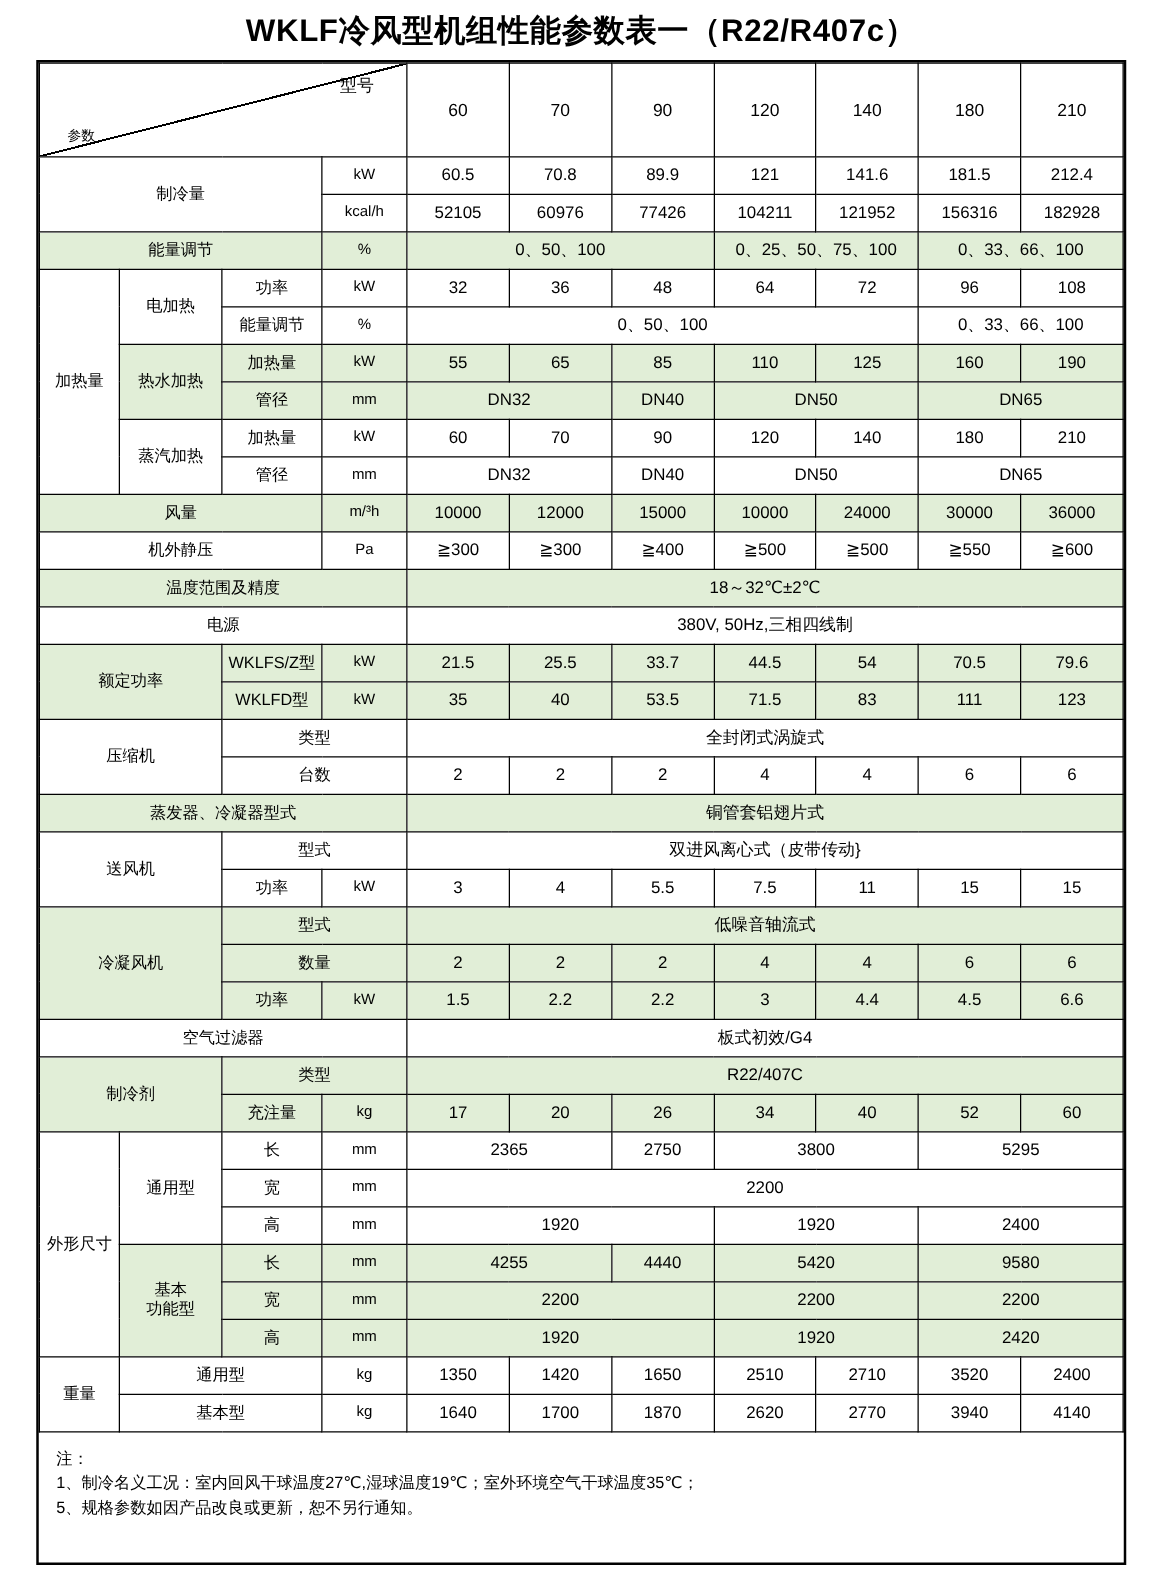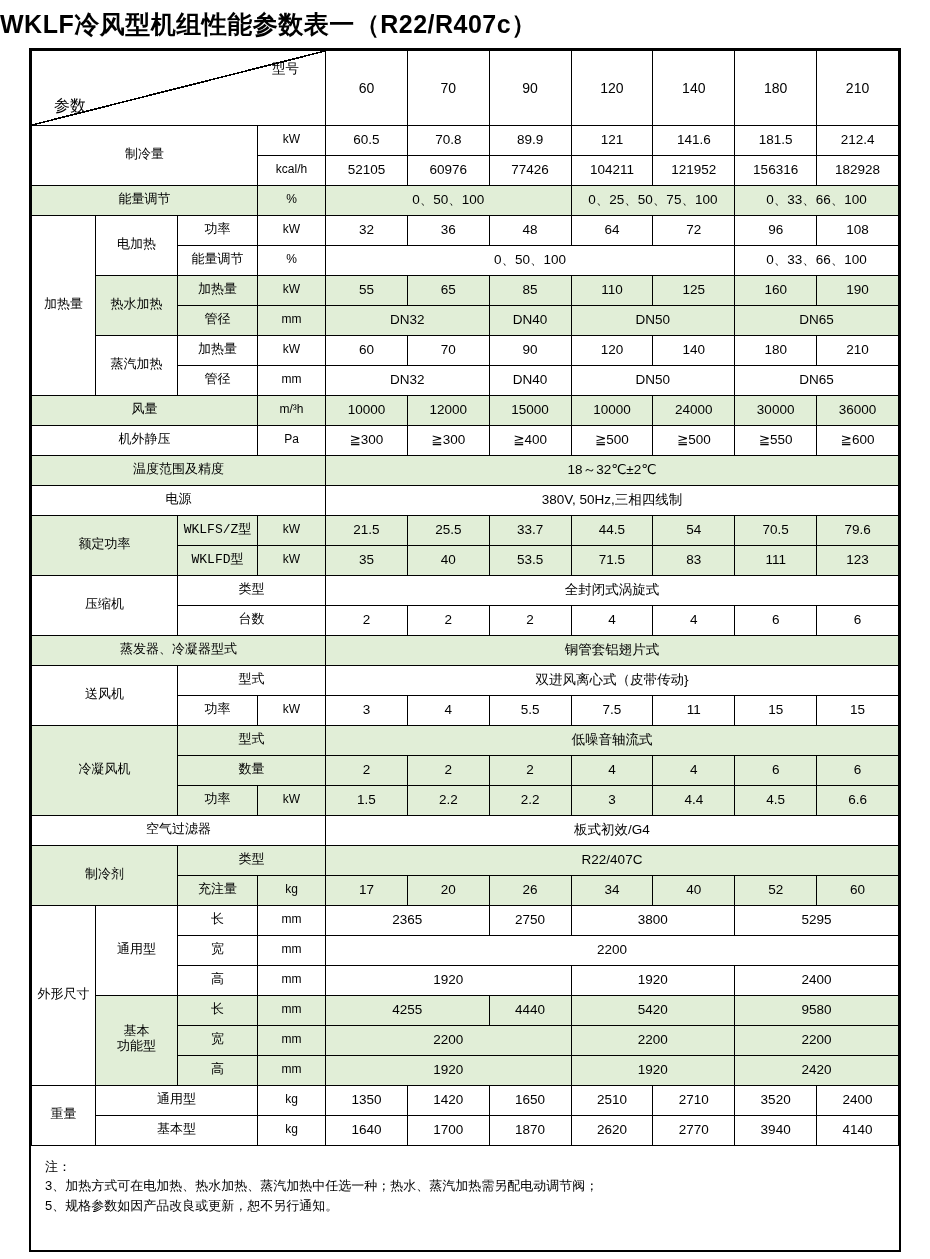"WKLF冷风型机组性能参数表一（R22/R407c）" h1.title { text-align: left -> center }
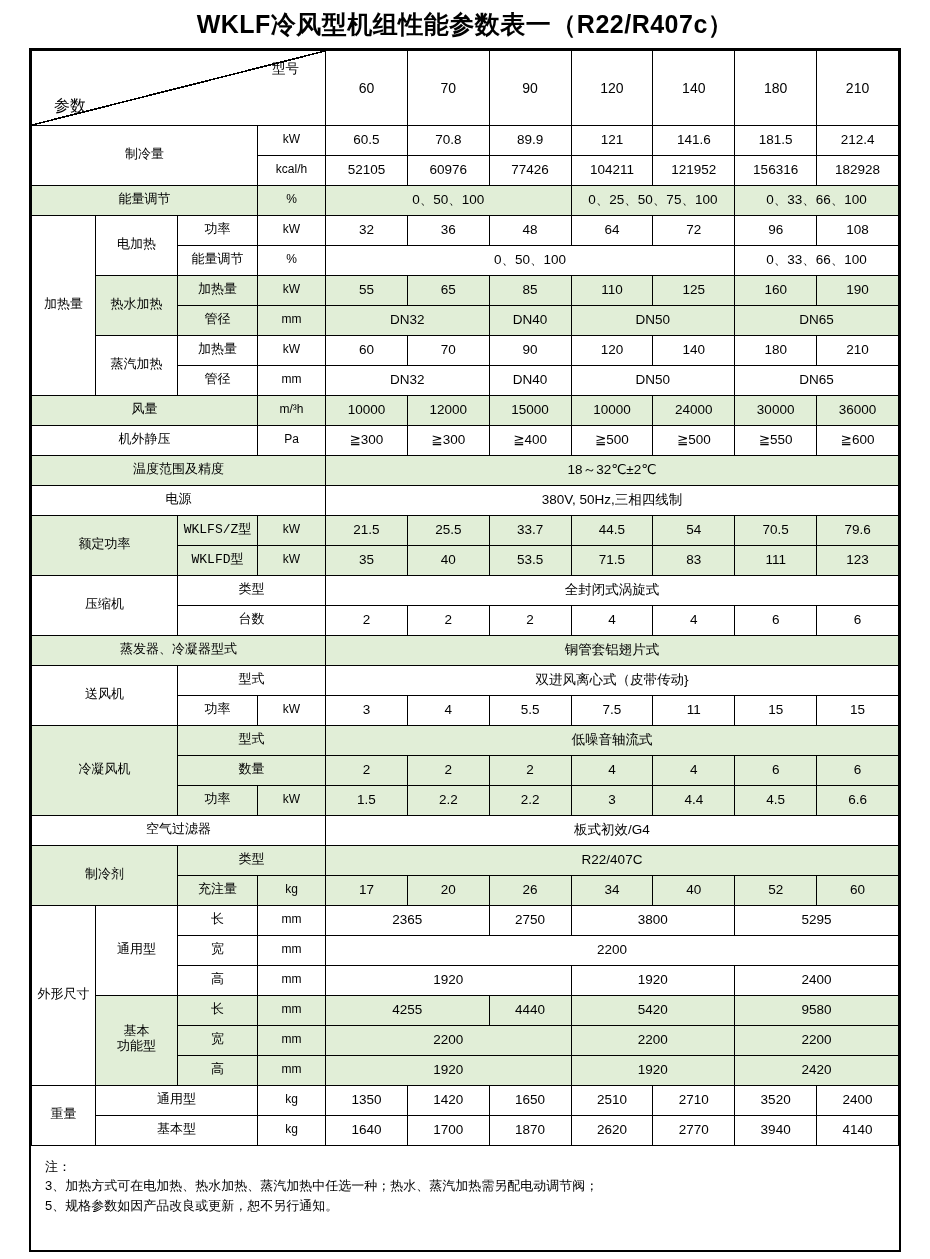"参数" .corner-bottom { font-size: 16px -> 11px }
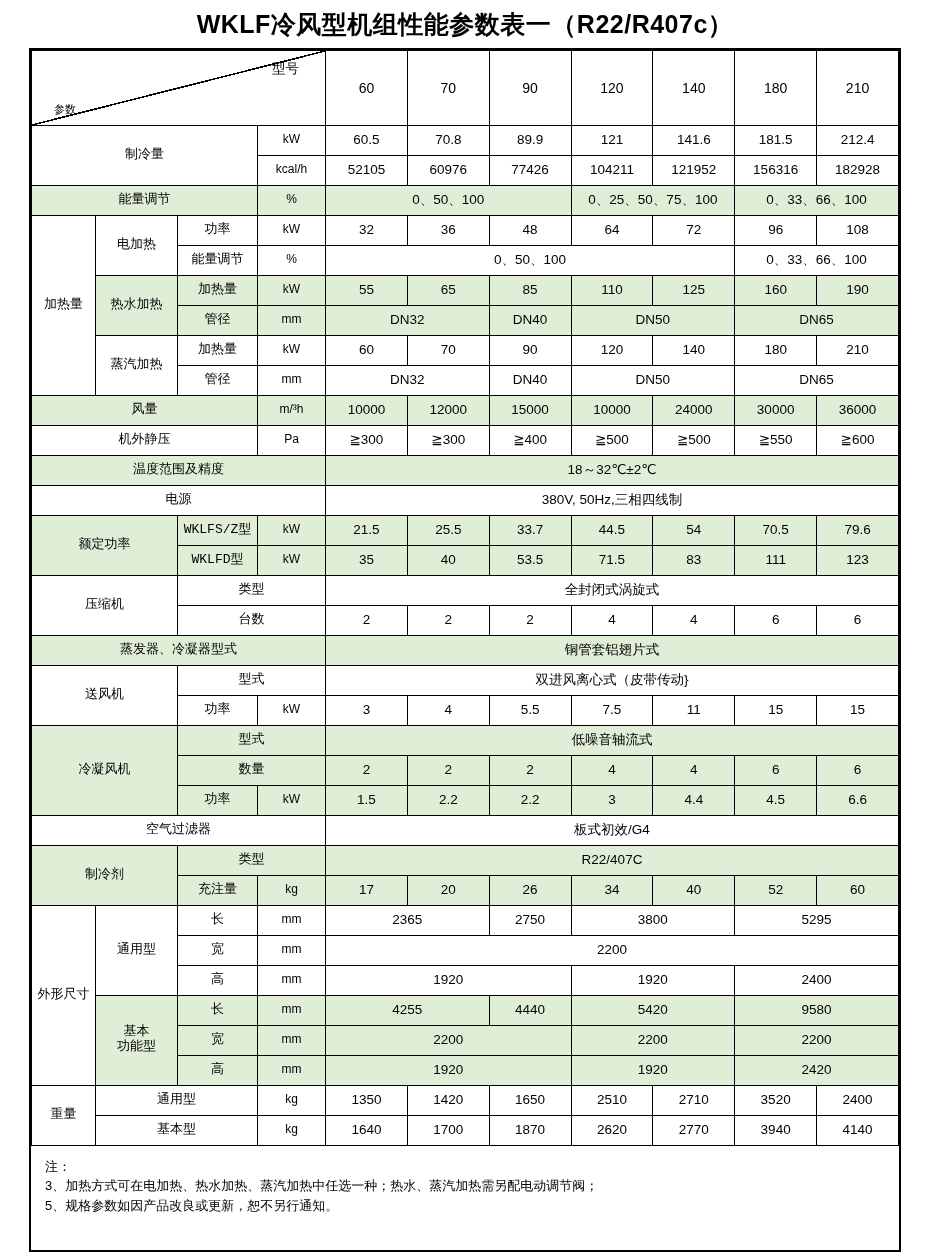"制冷量" td.lbl { font-family: Liberation Mono, monospace -> none }
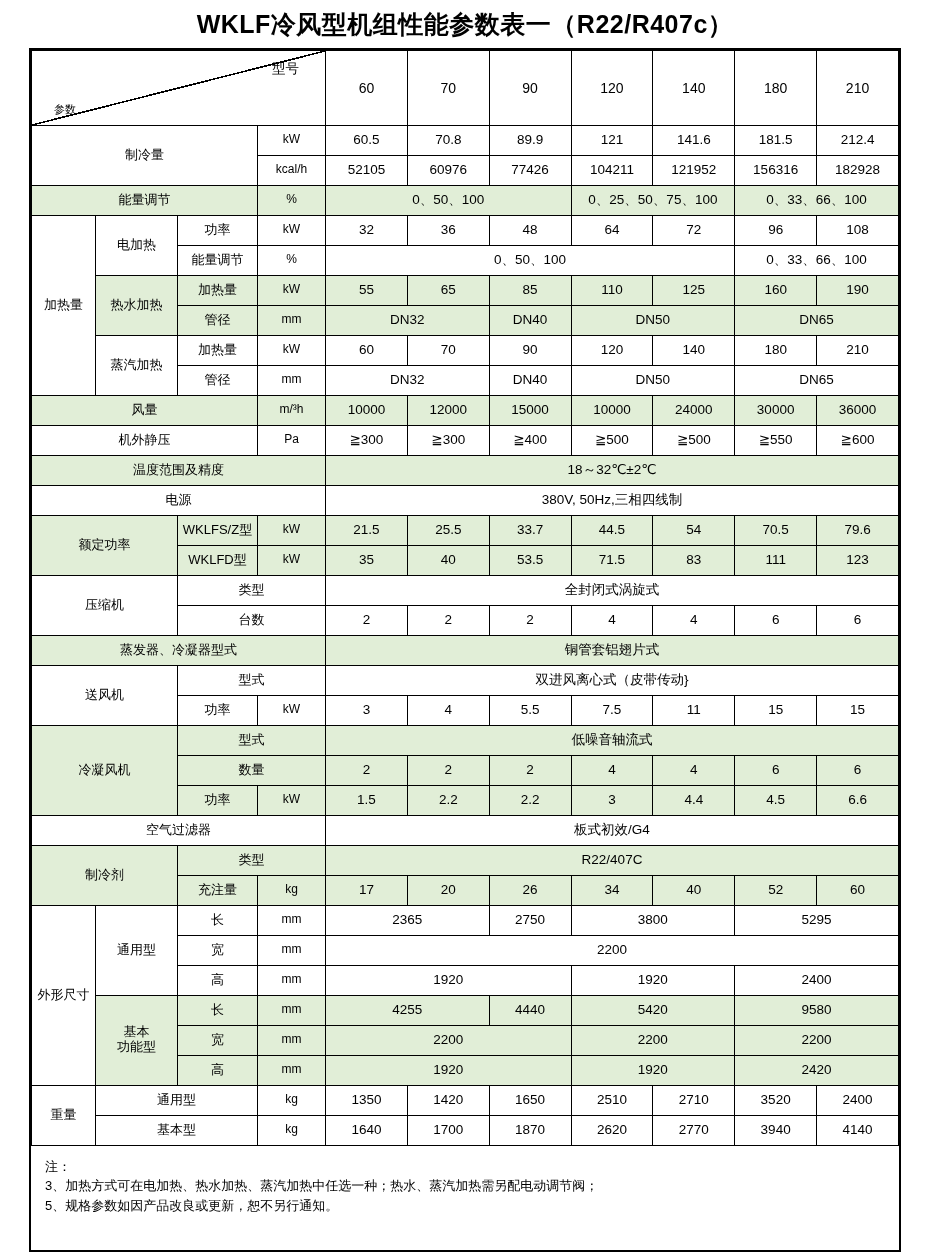"1、制冷名义工况：室内回风干球温度27℃,湿球温度19℃；室外环境空气干球温度3" div.note-line { html: none -> <div>1、制冷名义工况：室内回风干球温度27℃,湿球温度19℃；室外环境空气干球温度35℃；</div> }
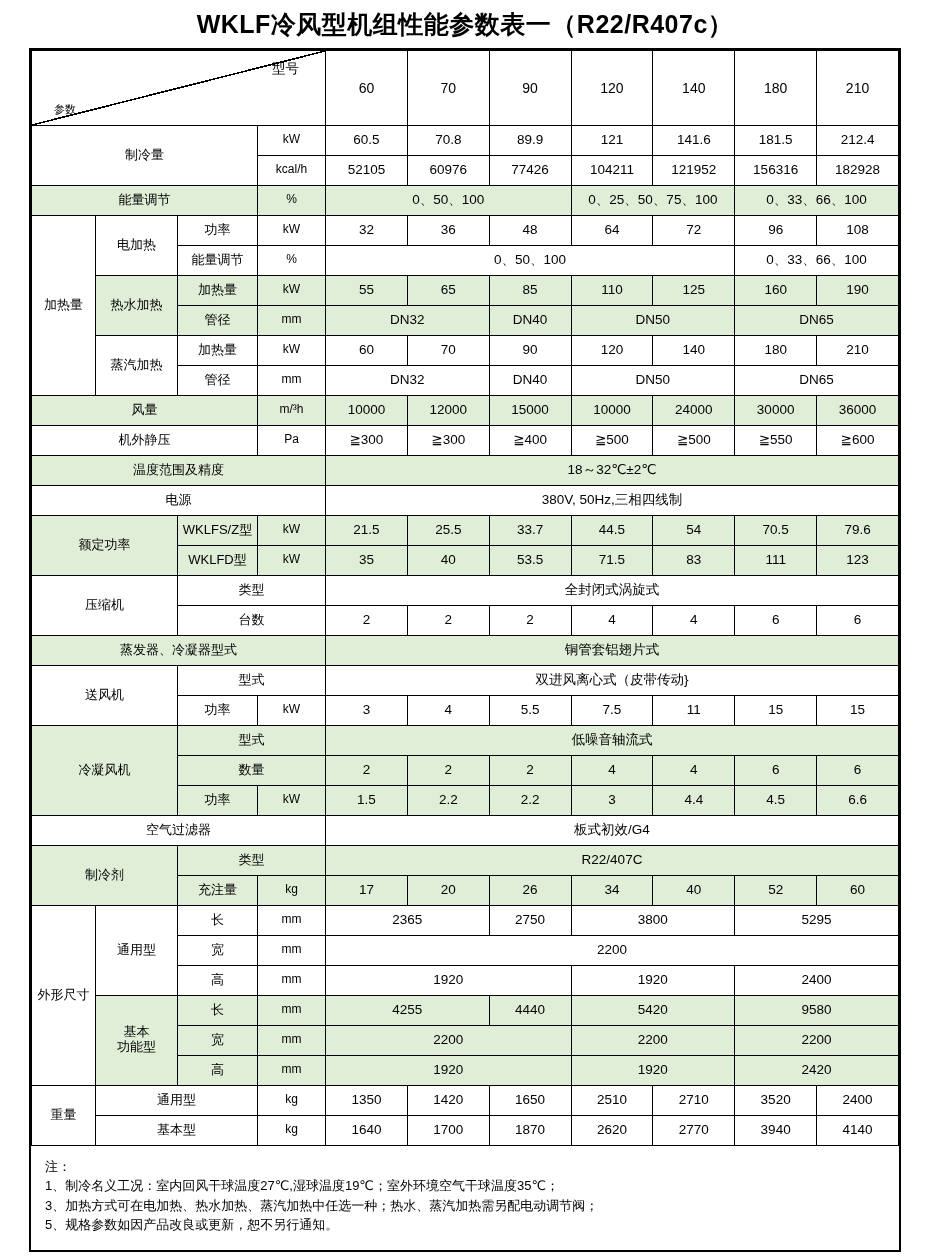"3、加热方式可在电加热、热水加热、蒸汽加热中任选一种；热水、蒸汽加热需另配电动调" div.note-line { html: <div>3、加热方式可在电加热、热水加热、蒸汽加热中任选一种；热水、蒸汽加热需另配电动调节阀；</div> -> none }
